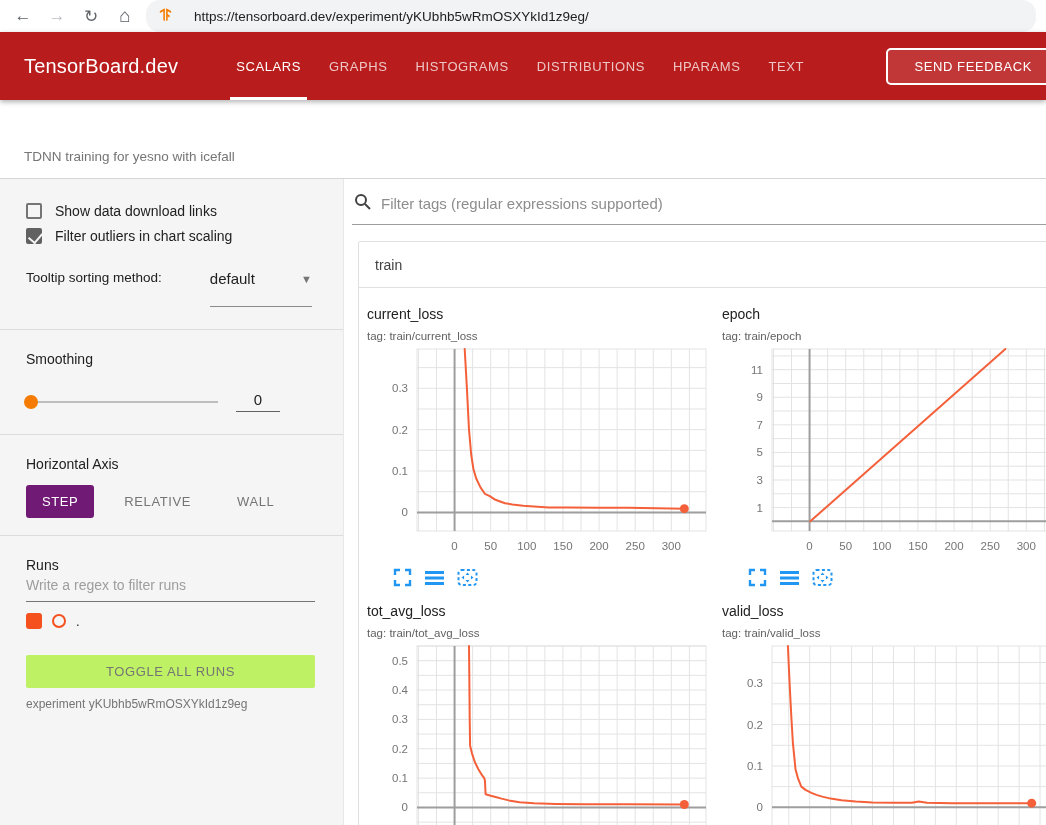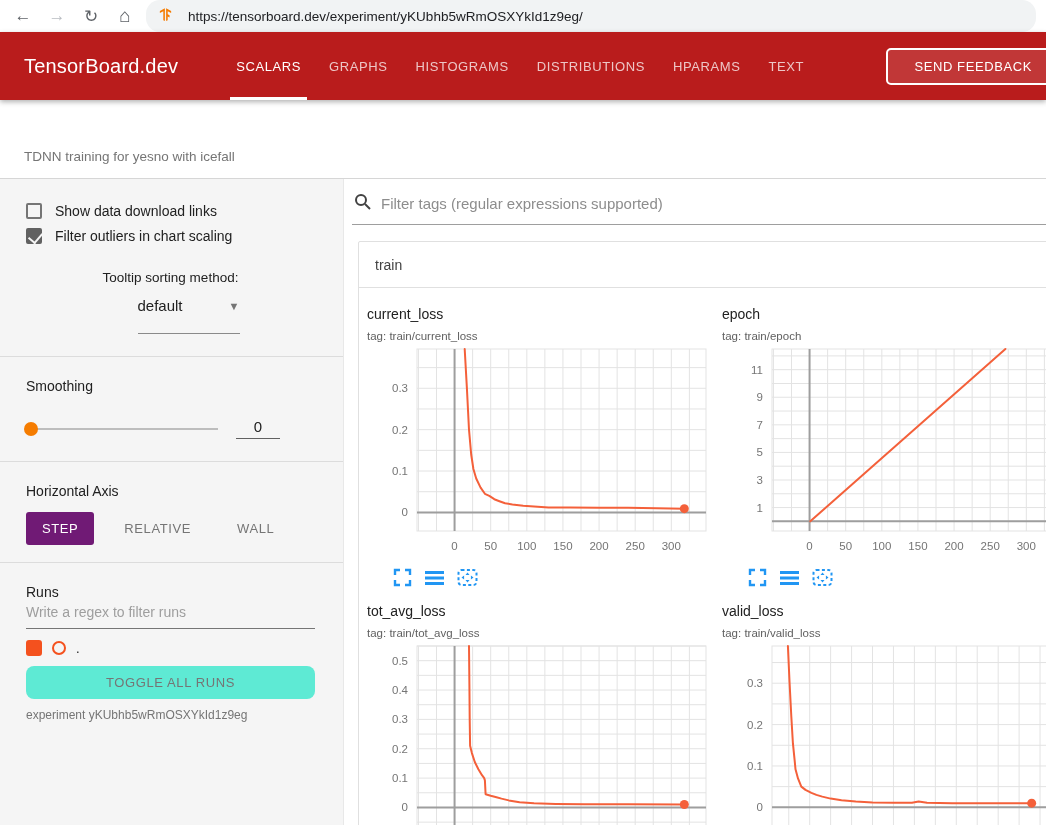"https://tensorboard.dev/experiment/yKUbh" .urlbar { gap: 15px -> 21px }
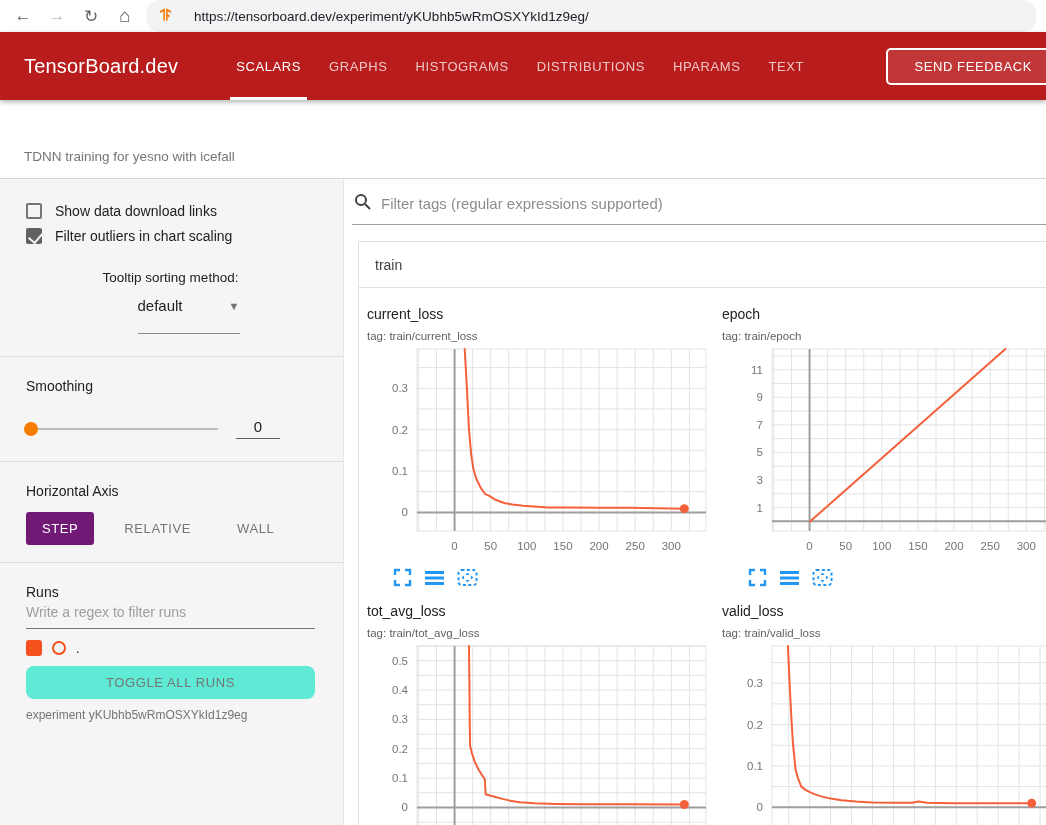"Tooltip sorting method:" .tooltip-row { align-items: center -> flex-start; flex-direction: column -> none }
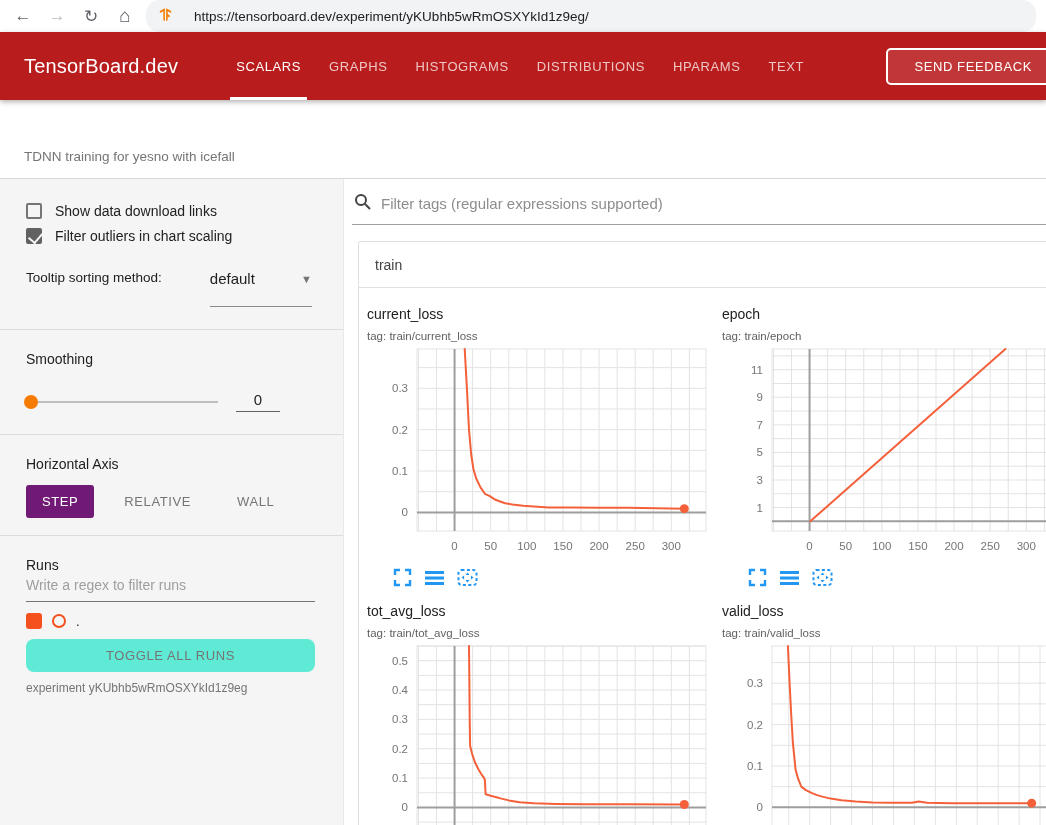"TOGGLE ALL RUNS" .toggle-all { background: #5eead4 -> #bef264; border-radius: 8px -> 2px; margin-top: 10px -> 26px }
